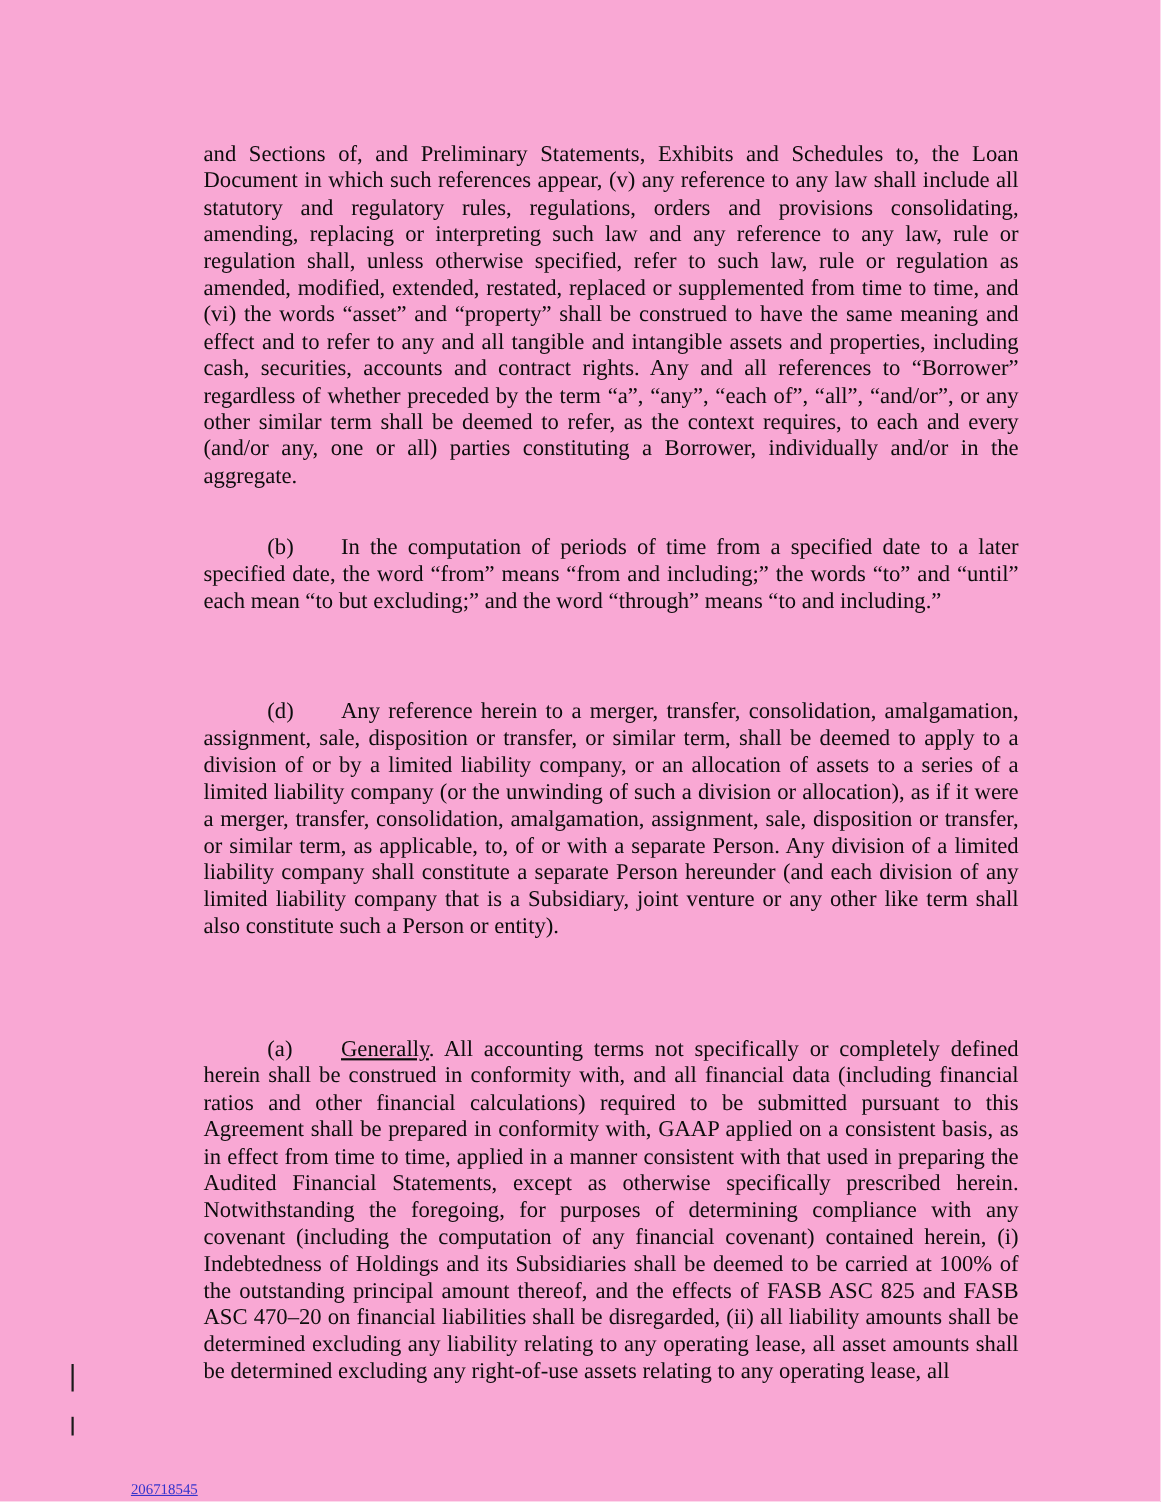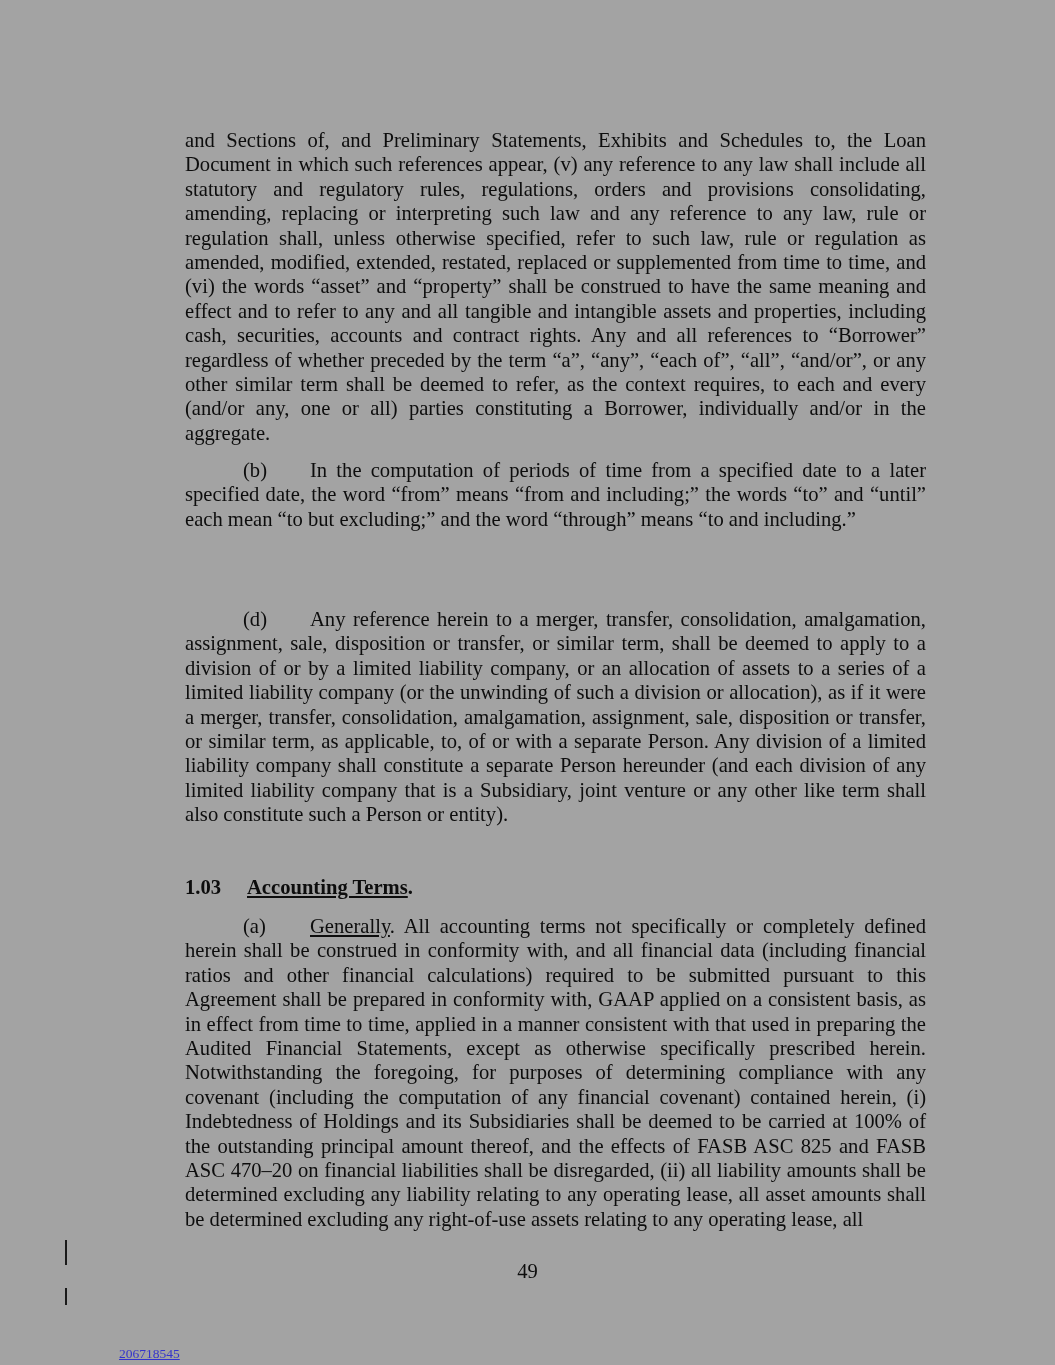"and Sections of, and Preliminary" .page { background: #a3a3a3 -> #f9a8d4 }
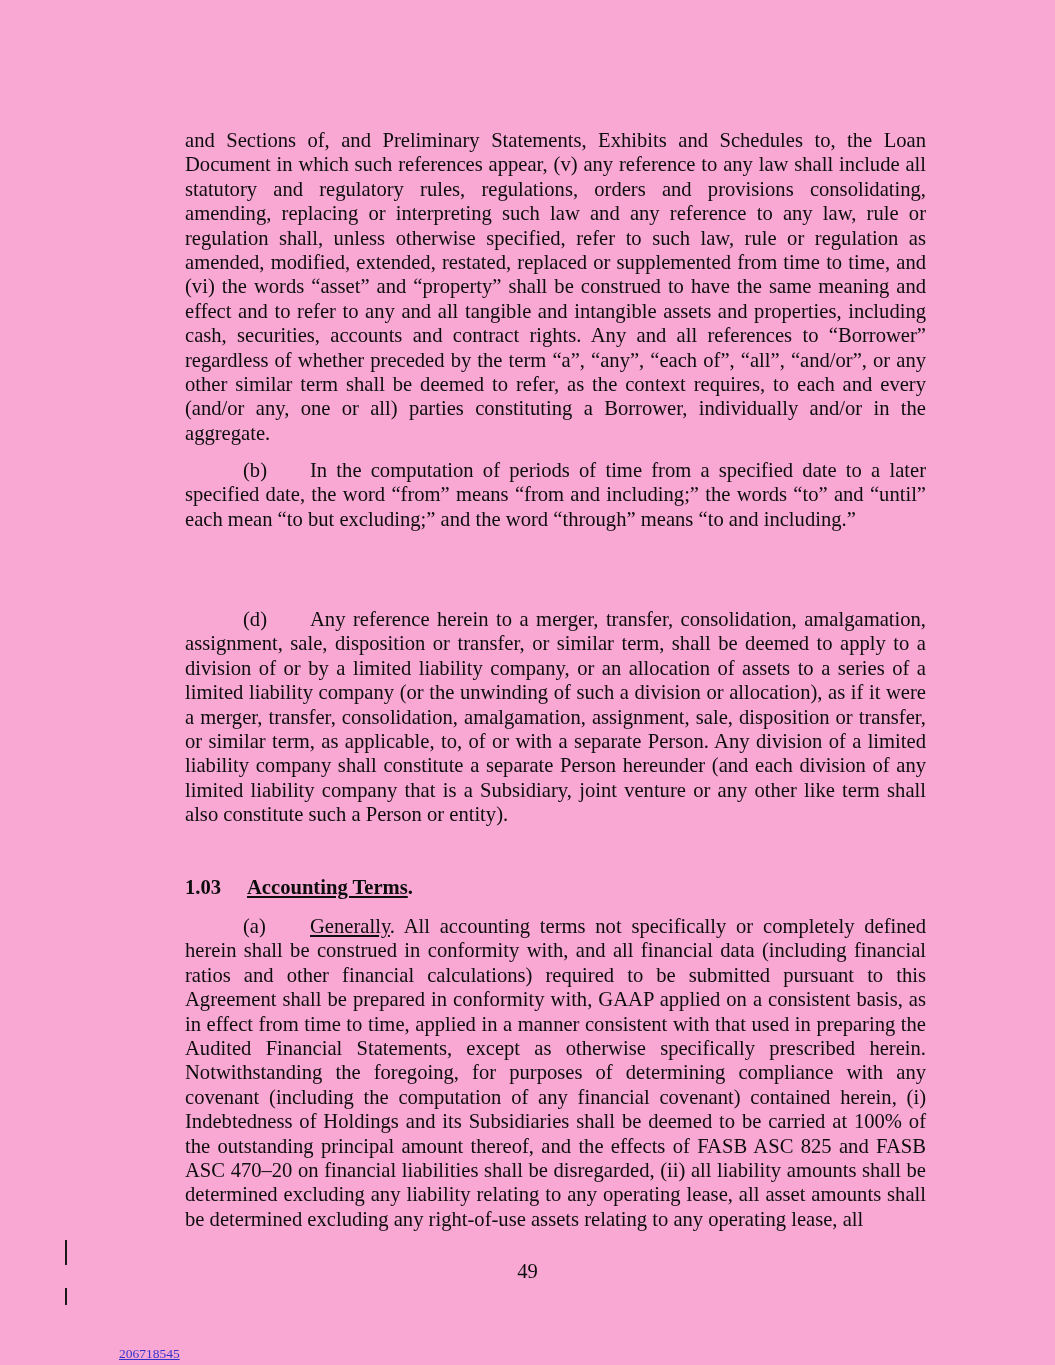"(b) In the computation of" .indent { margin-top: none -> 28px }
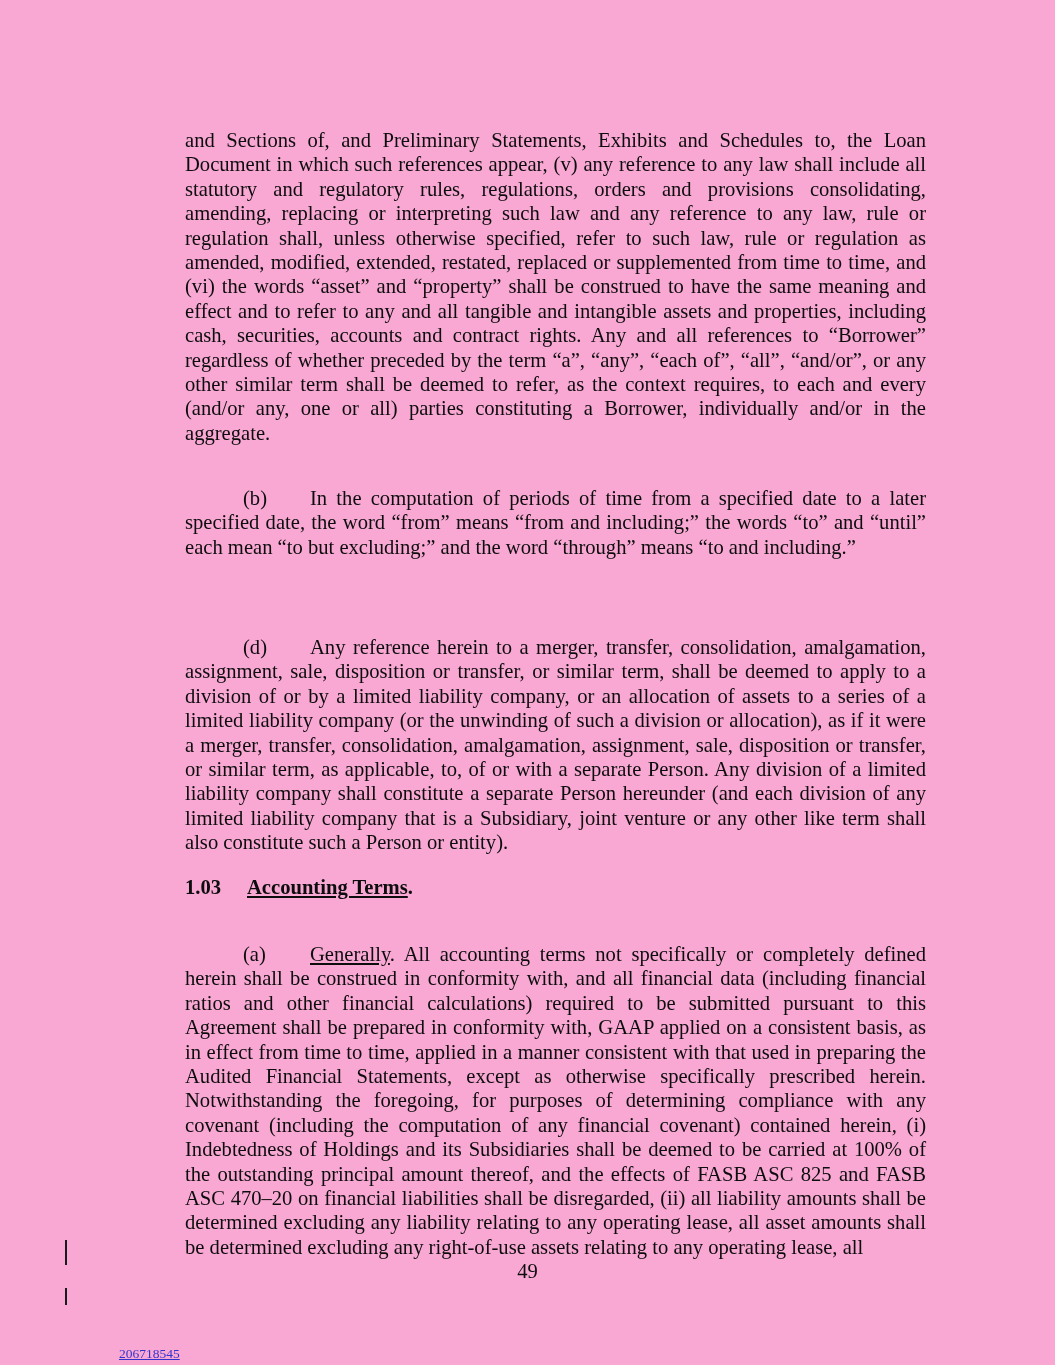"1.03 Accounting Terms." p.body-text { html: <p><span>1.03</span><span>Accounting Terms</span><span>.</span></p> -> none }
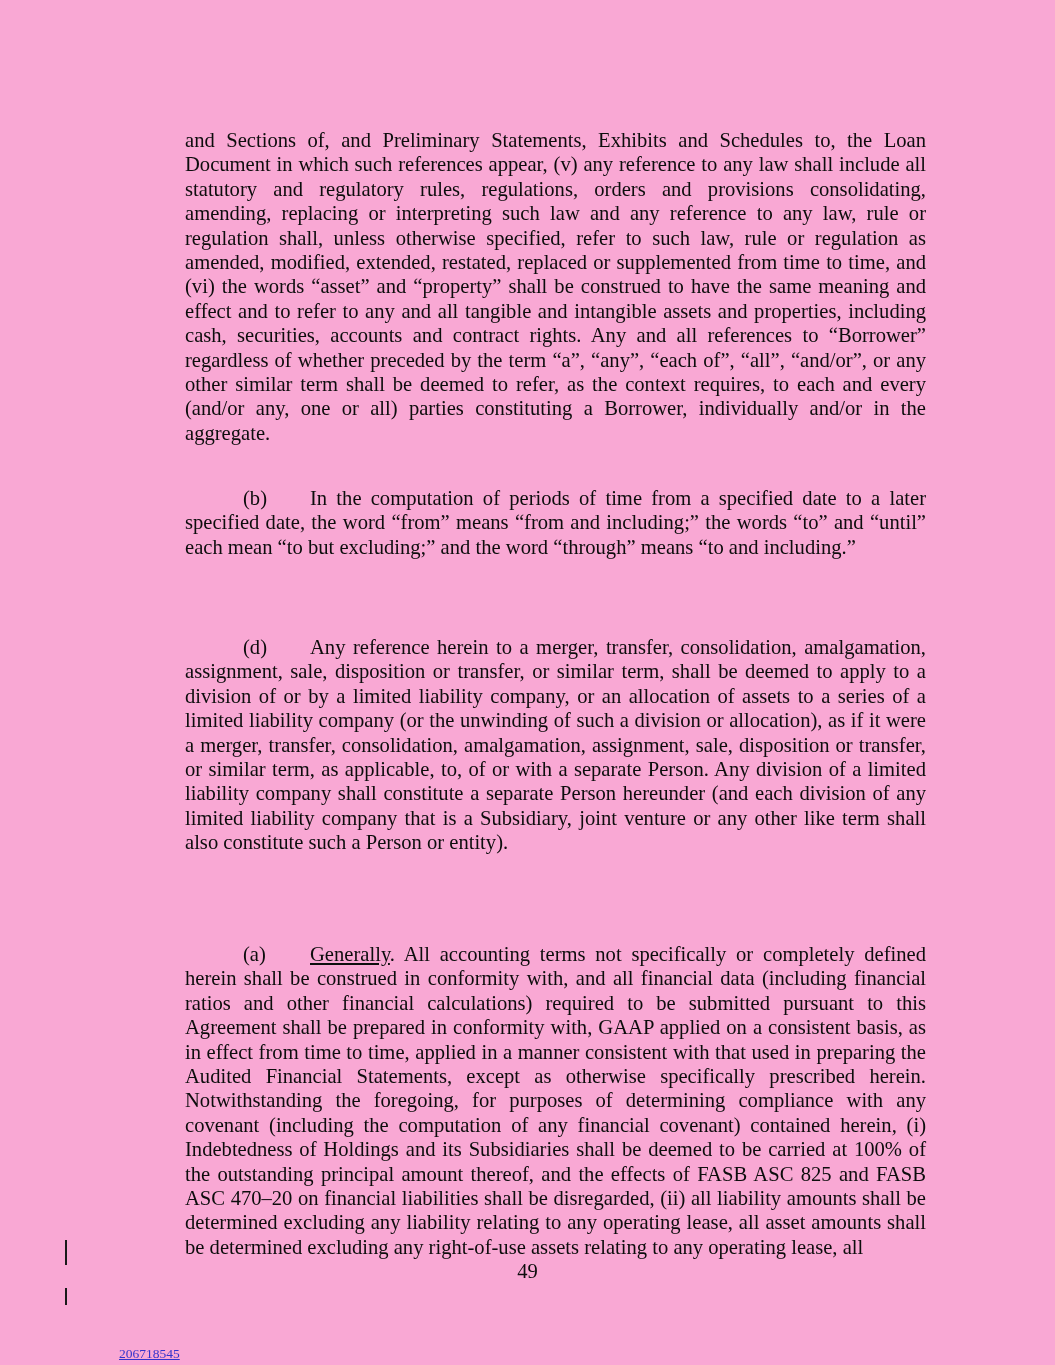"49" div.page-number { html: <div>49</div> -> none }
